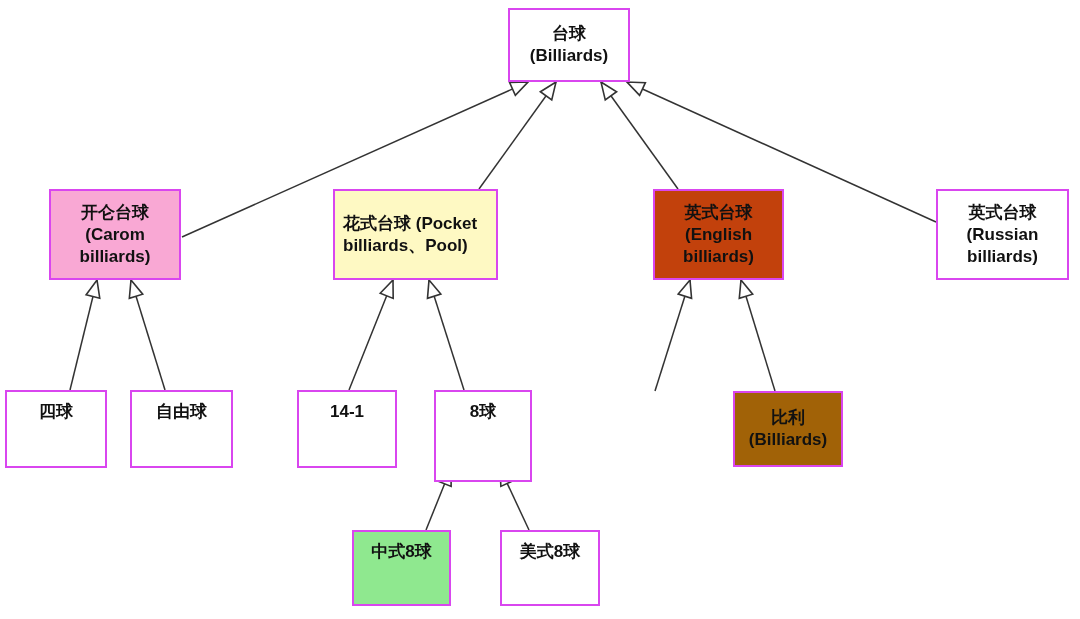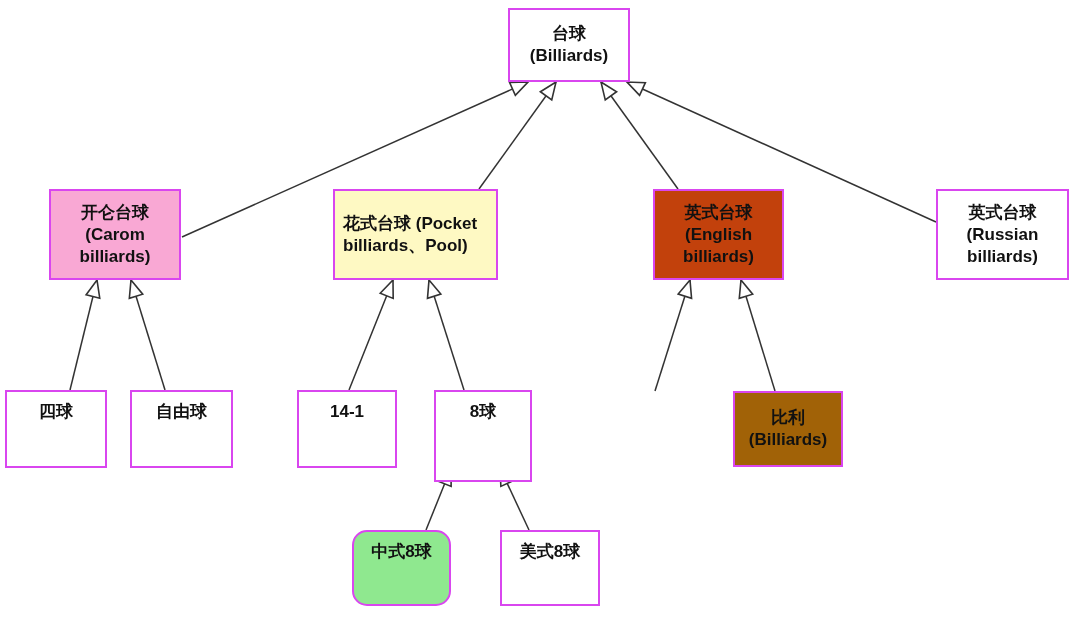"中式8球" .n-chinese-eight { border-radius: 15px -> none }
